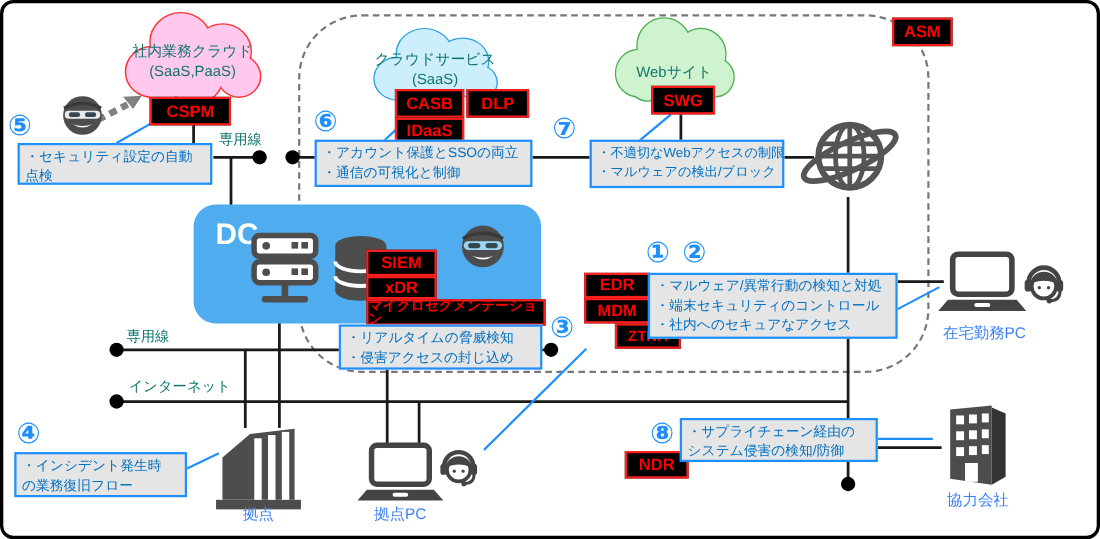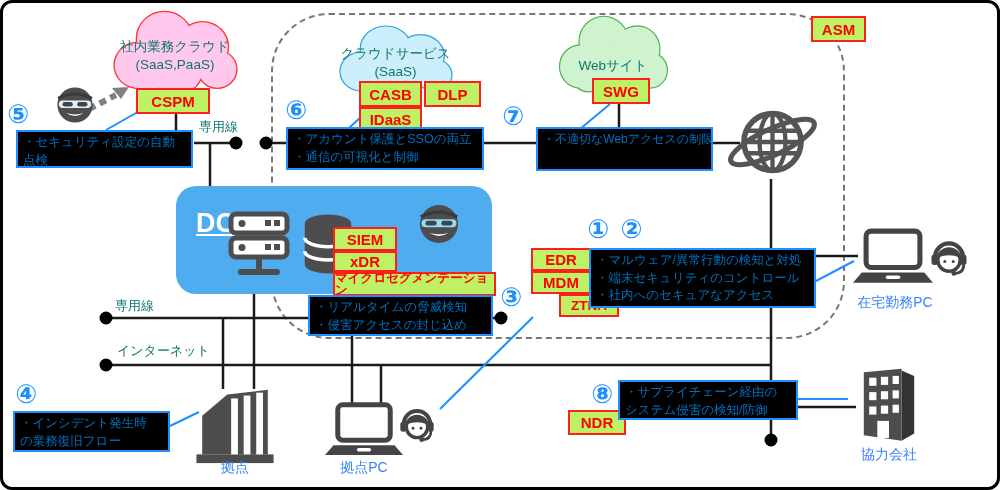"ASM" .tag { background: #bef264 -> #000000 }
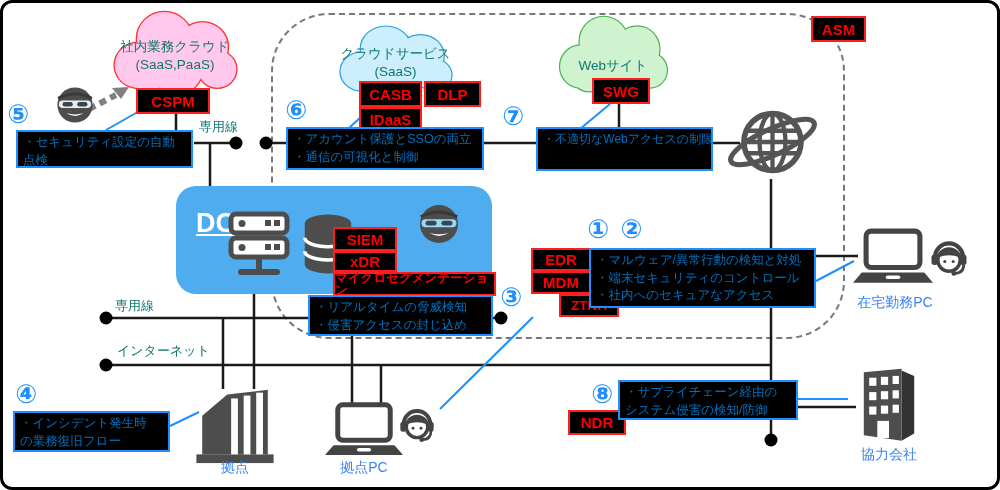"・セキュリティ設定の自動" .note { background: #000000 -> #e5e5e5 }
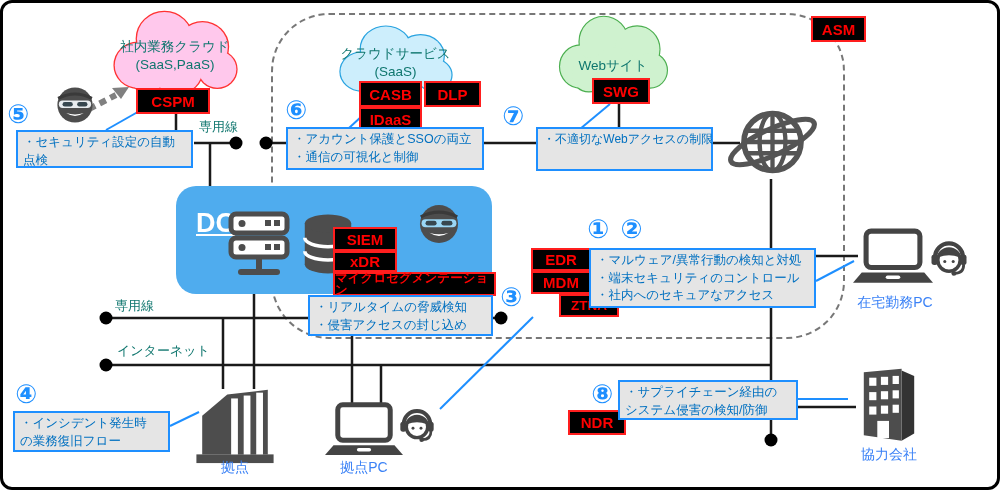"・マルウェアの検出/ブロック" div { html: none -> <div>・マルウェアの検出/ブロック</div> }
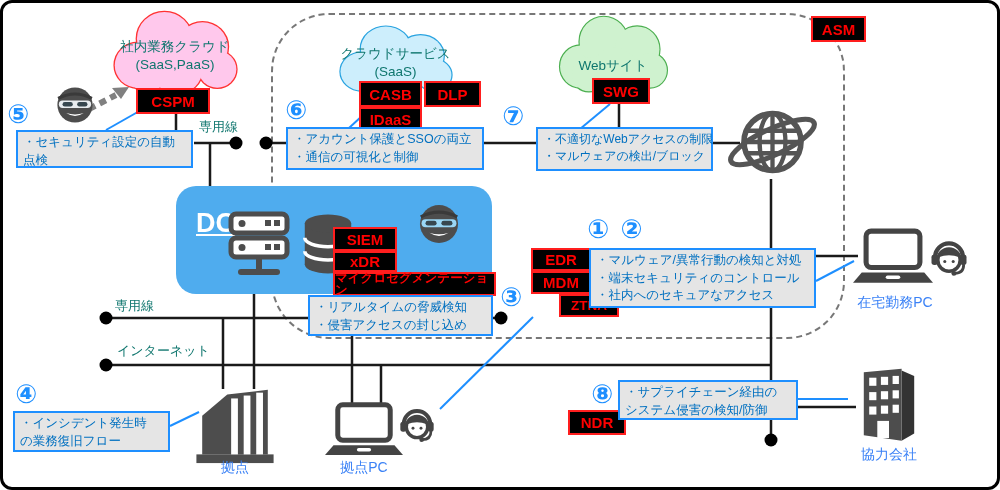"DC" div.abs { text-decoration: underline -> none; top: 24px -> 14px }
